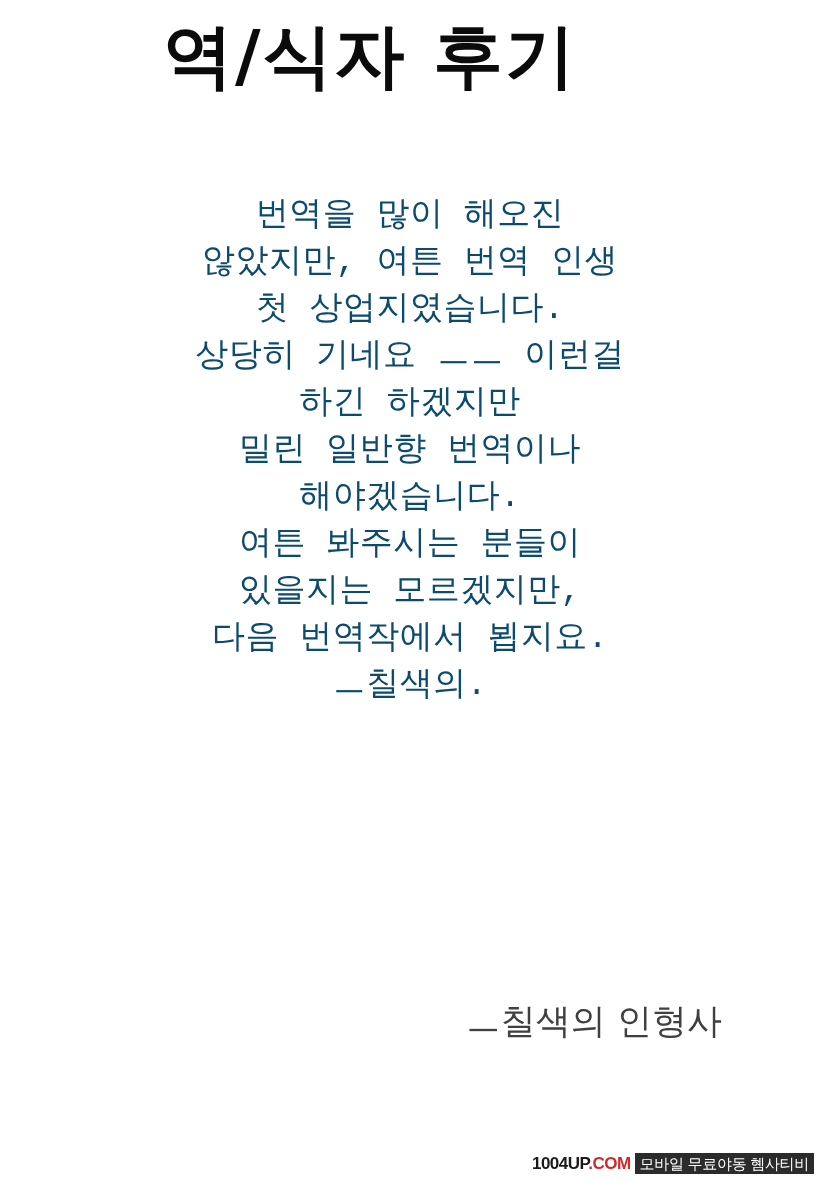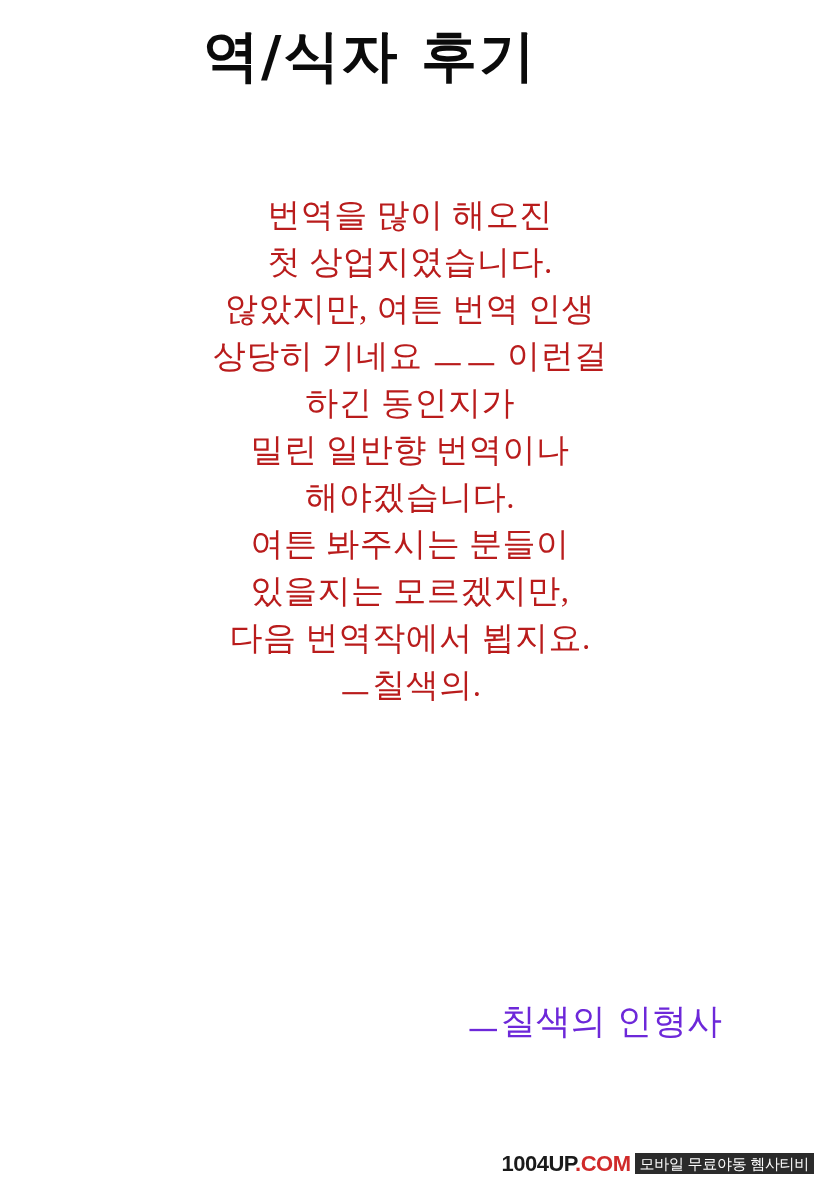"역/식자 후기" .title { font-size: 56px -> 70px }
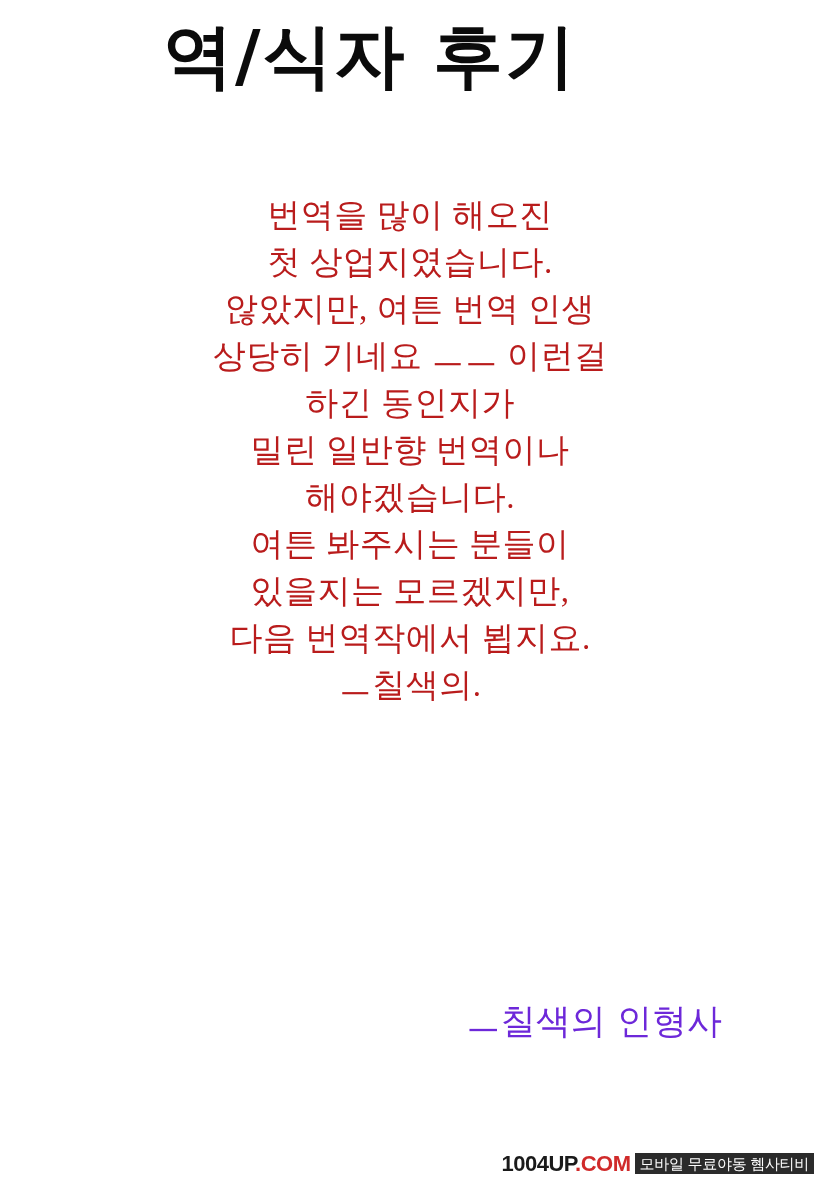"번역을 많이 해오진" .body-text { color: #b91c1c -> #0c4a6e; font-family: Liberation Serif, serif -> Liberation Mono, monospace }
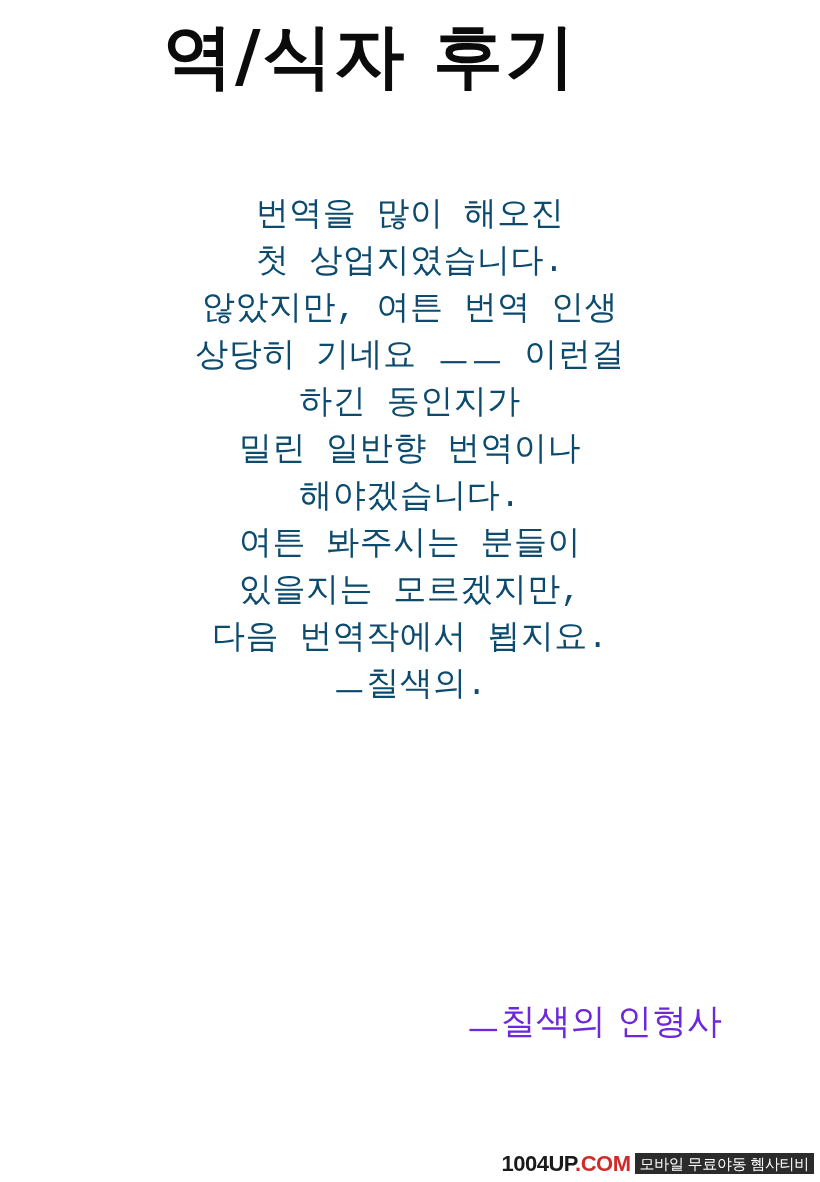"첫 상업지였습니다." span.line { order: before "않았지만, 여튼 번역 인생" -> after "않았지만, 여튼 번역 인생" }
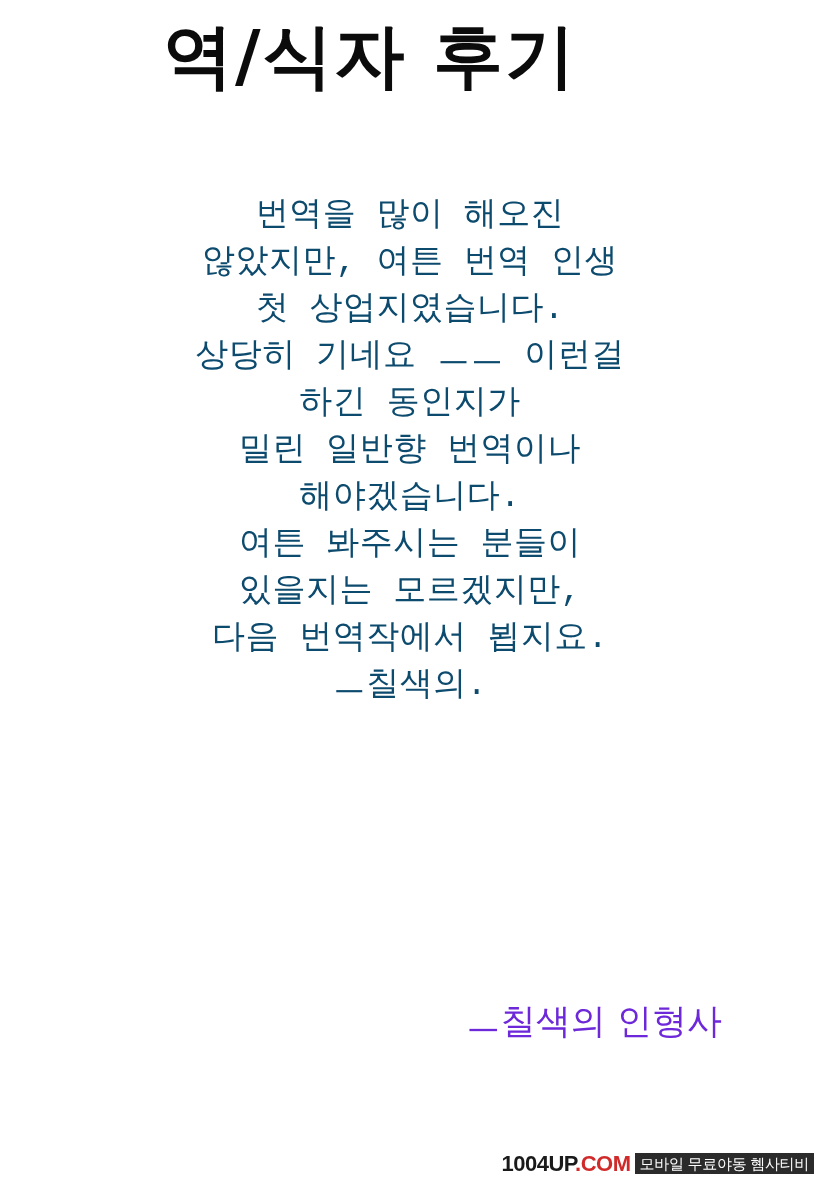"하긴 동인지가" span.line { text: 동인지가 -> 하겠지만 }
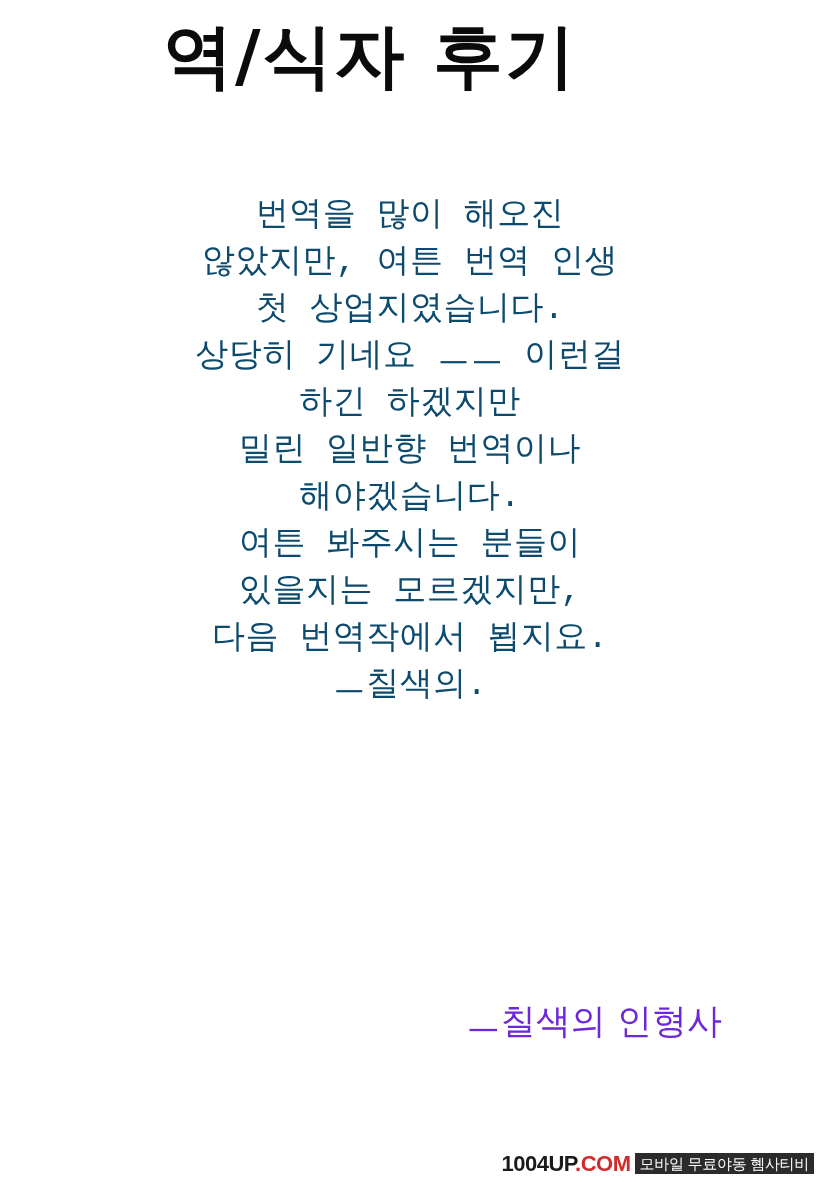"ㅡ칠색의 인형사" .signature { color: #6d28d9 -> #404040 }
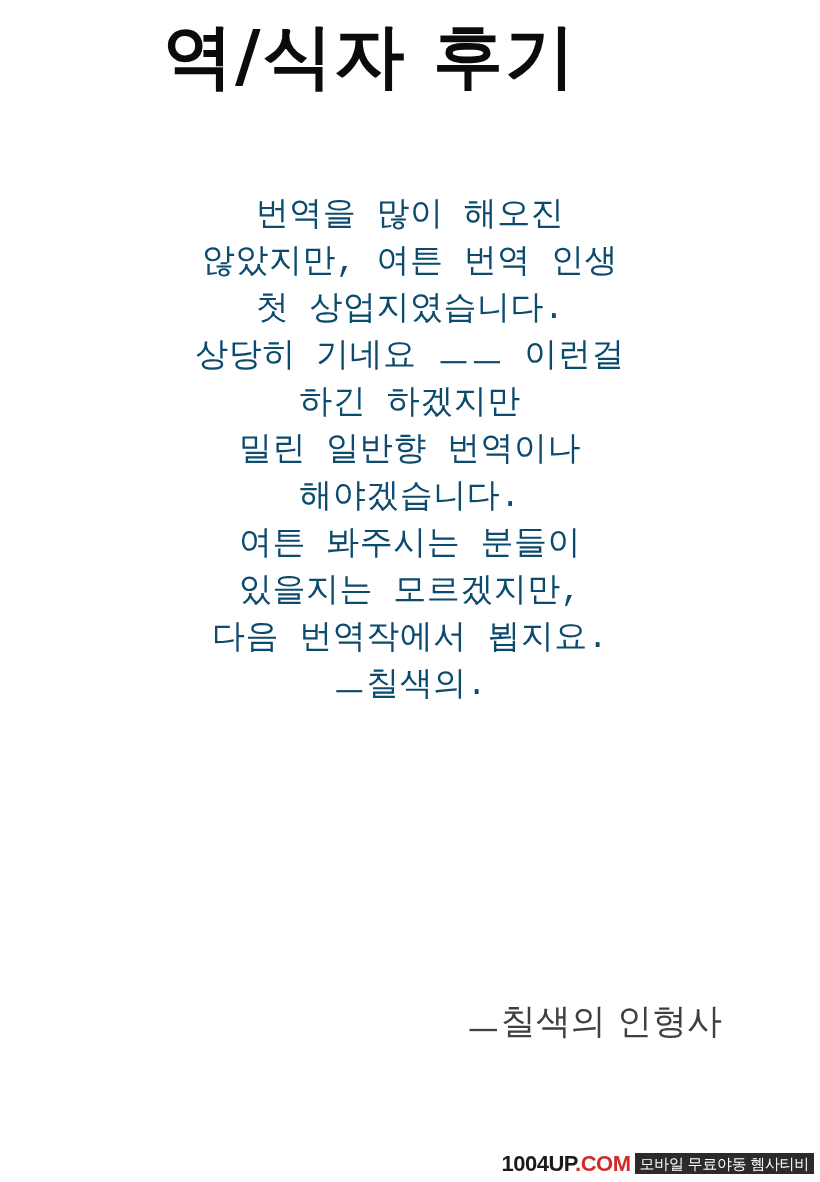"1004UP.COM" .watermark .wm-main { font-size: 22px -> 17px }
